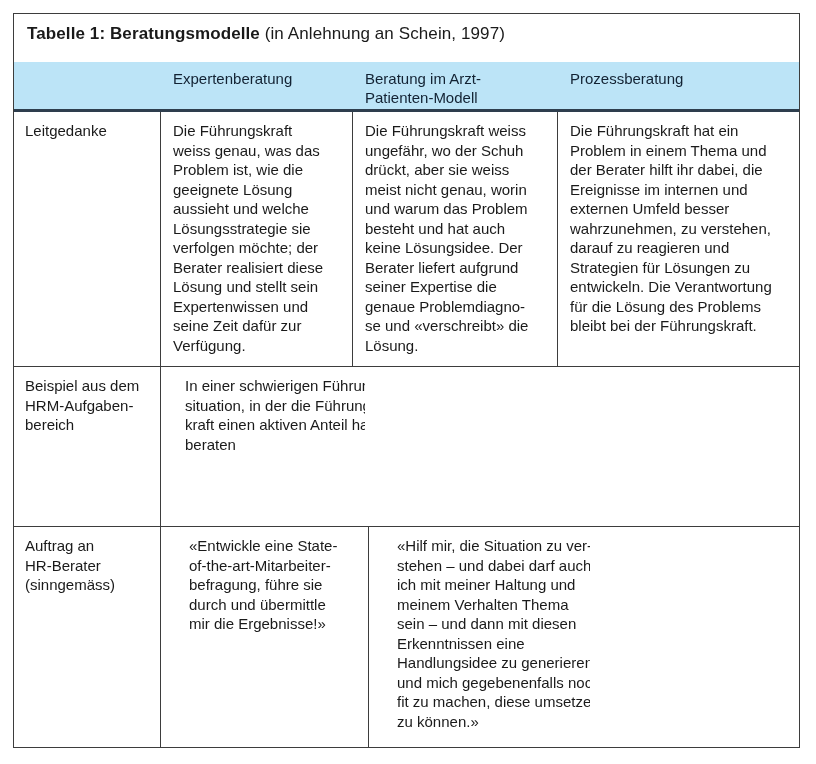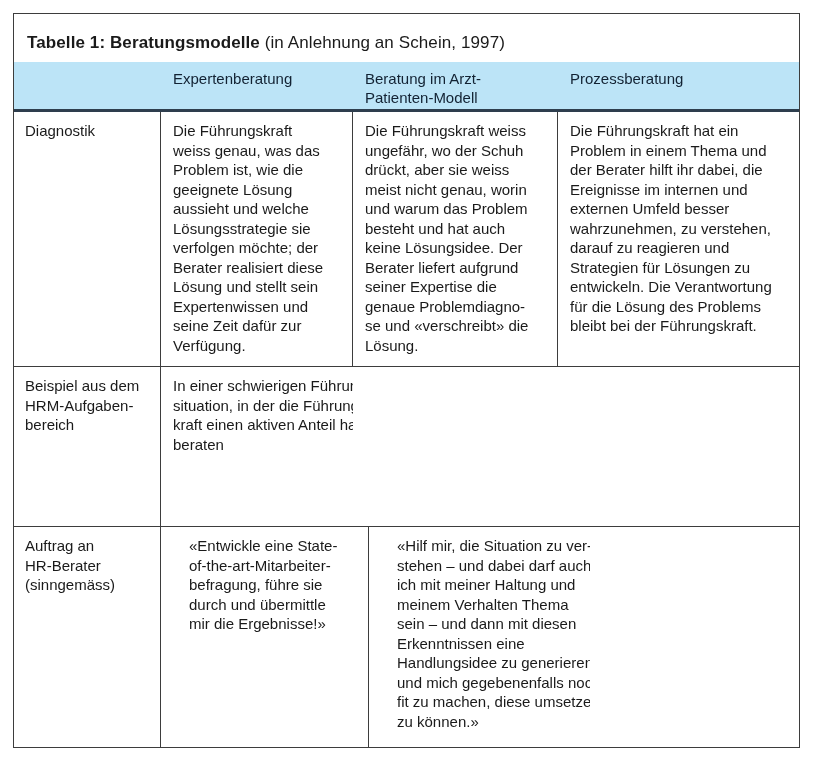"Tabelle 1: Beratungsmodelle" .title-row { align-items: center -> none }
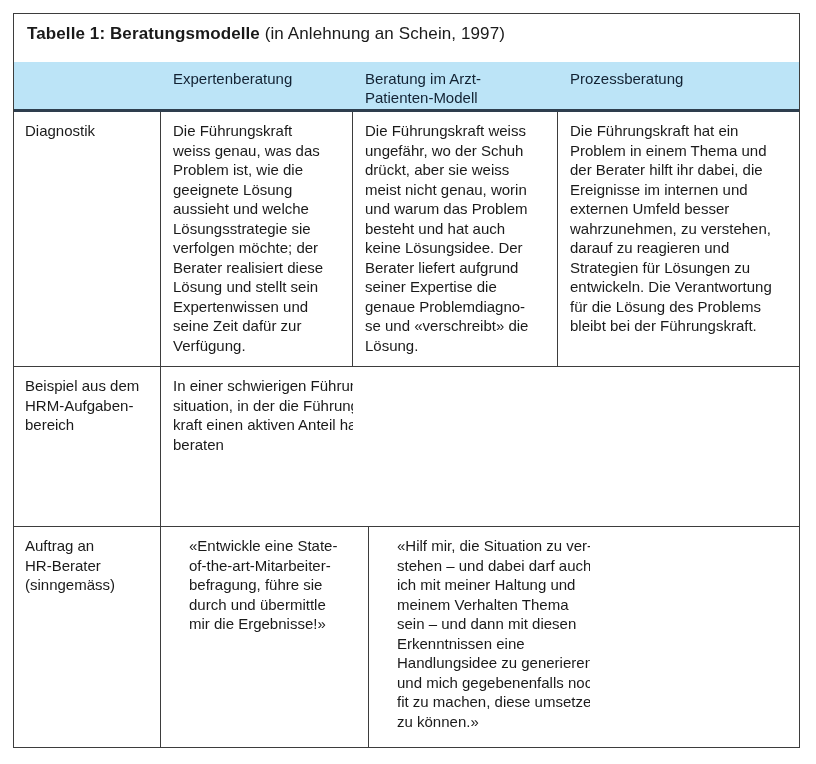"Diagnostik" div.cell { text: Diagnostik -> Leitgedanke }
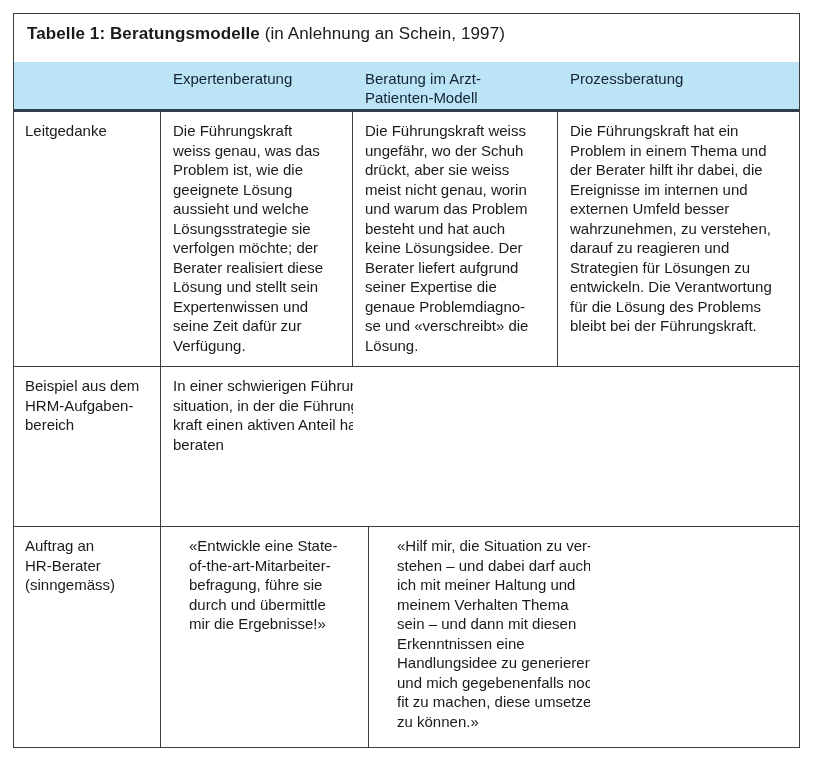"Beispiel aus dem" .row-2 { gap: none -> 12px }
